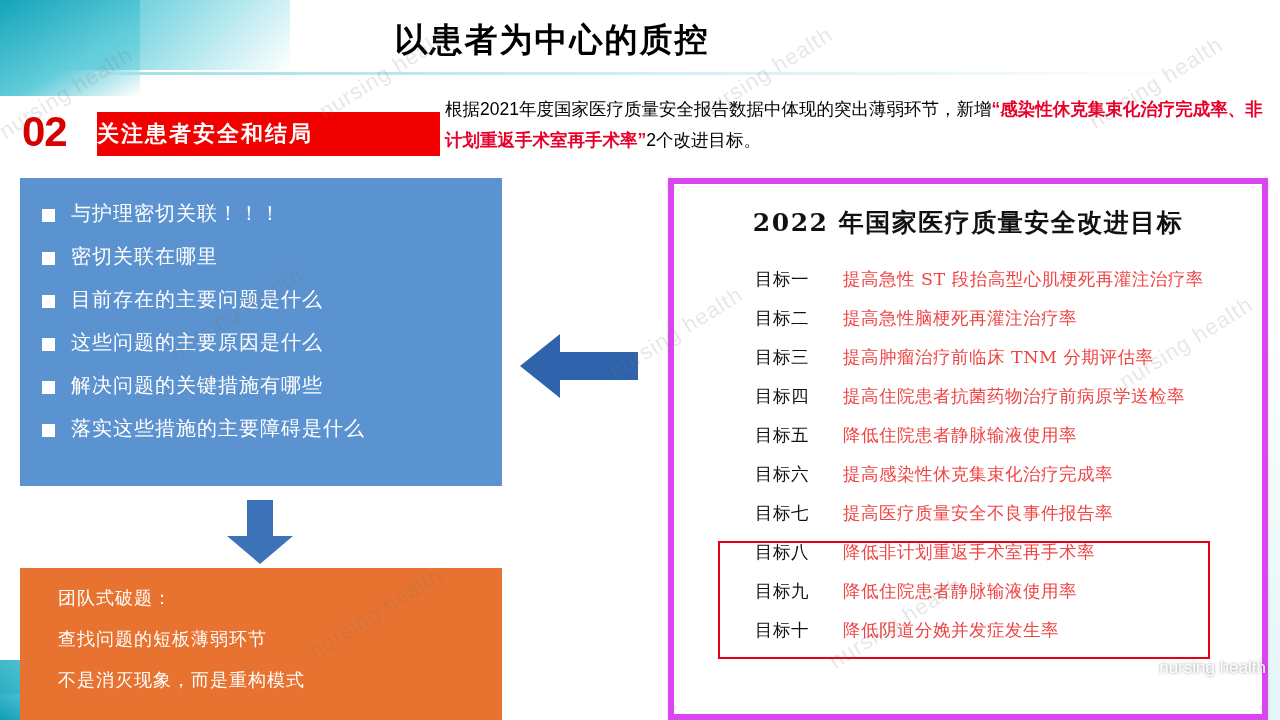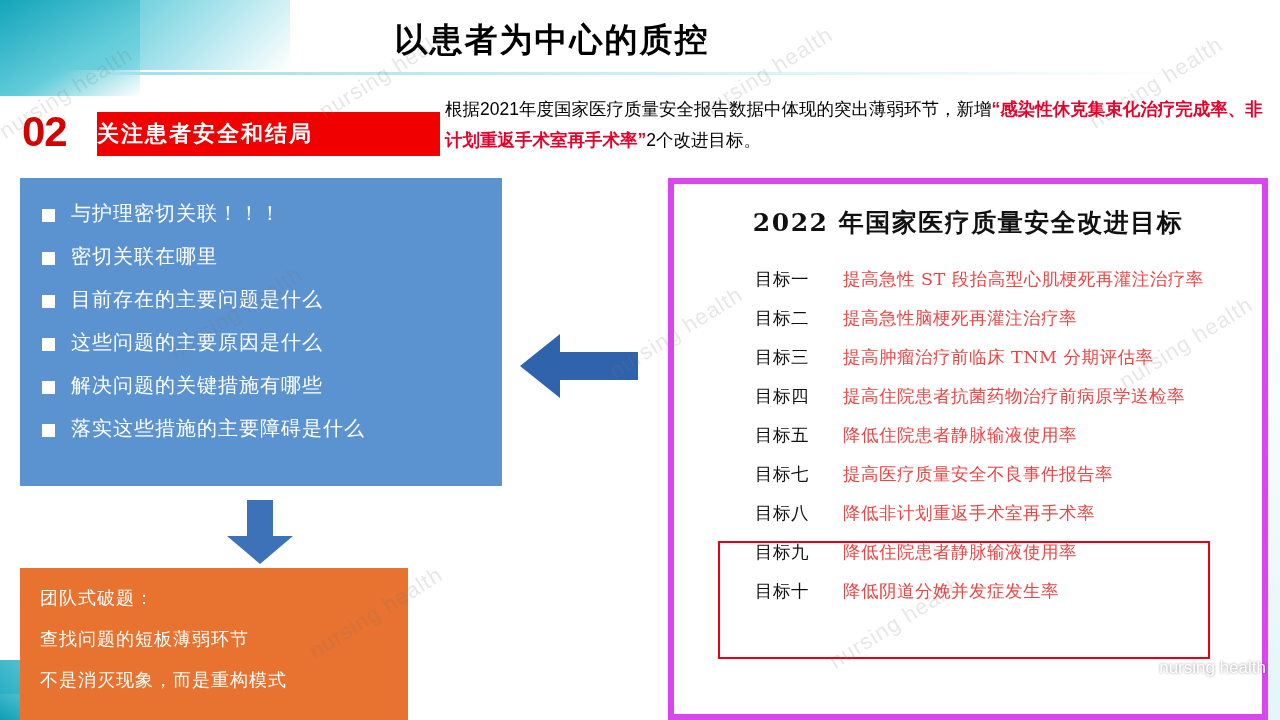"目标六" div.goal-row { html: none -> <div> <span>目标六</span> <span>提高感染性休克集束化治疗完成率</span> </div> }
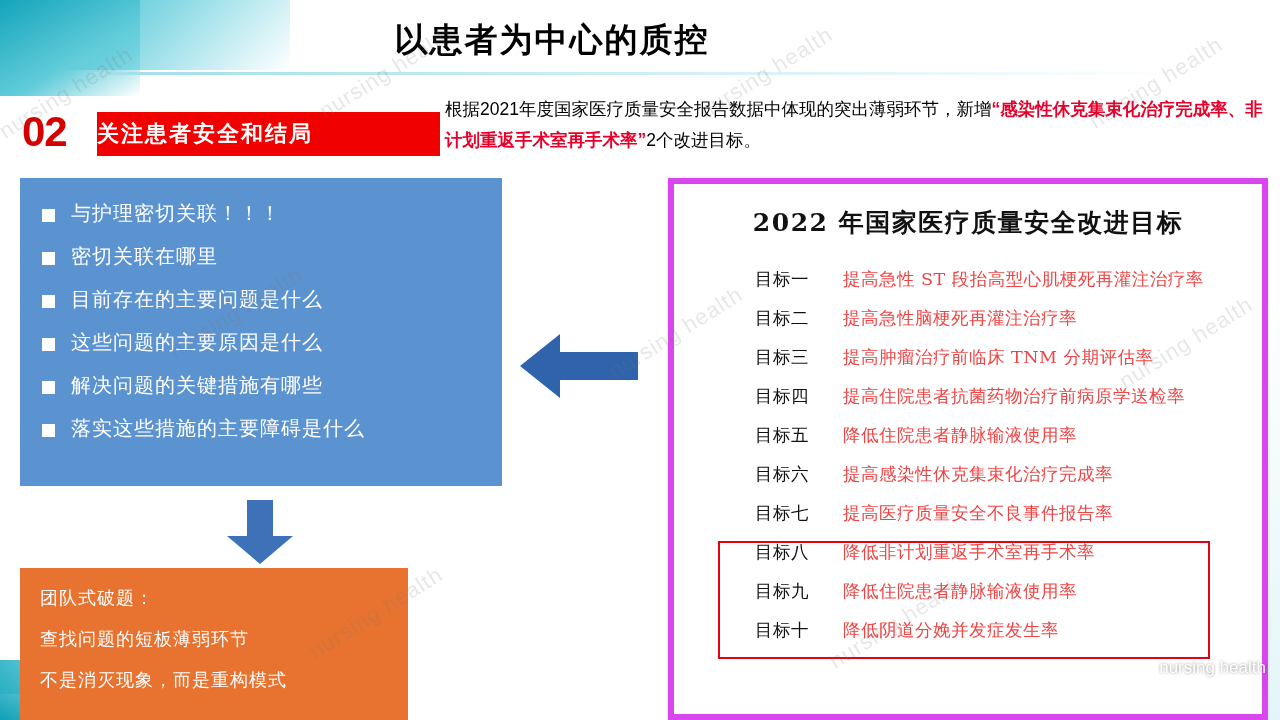"团队式破题：" .orange-box { padding: 18px 20px 0 20px -> 18px 20px 0 38px; width: 388px -> 482px }
